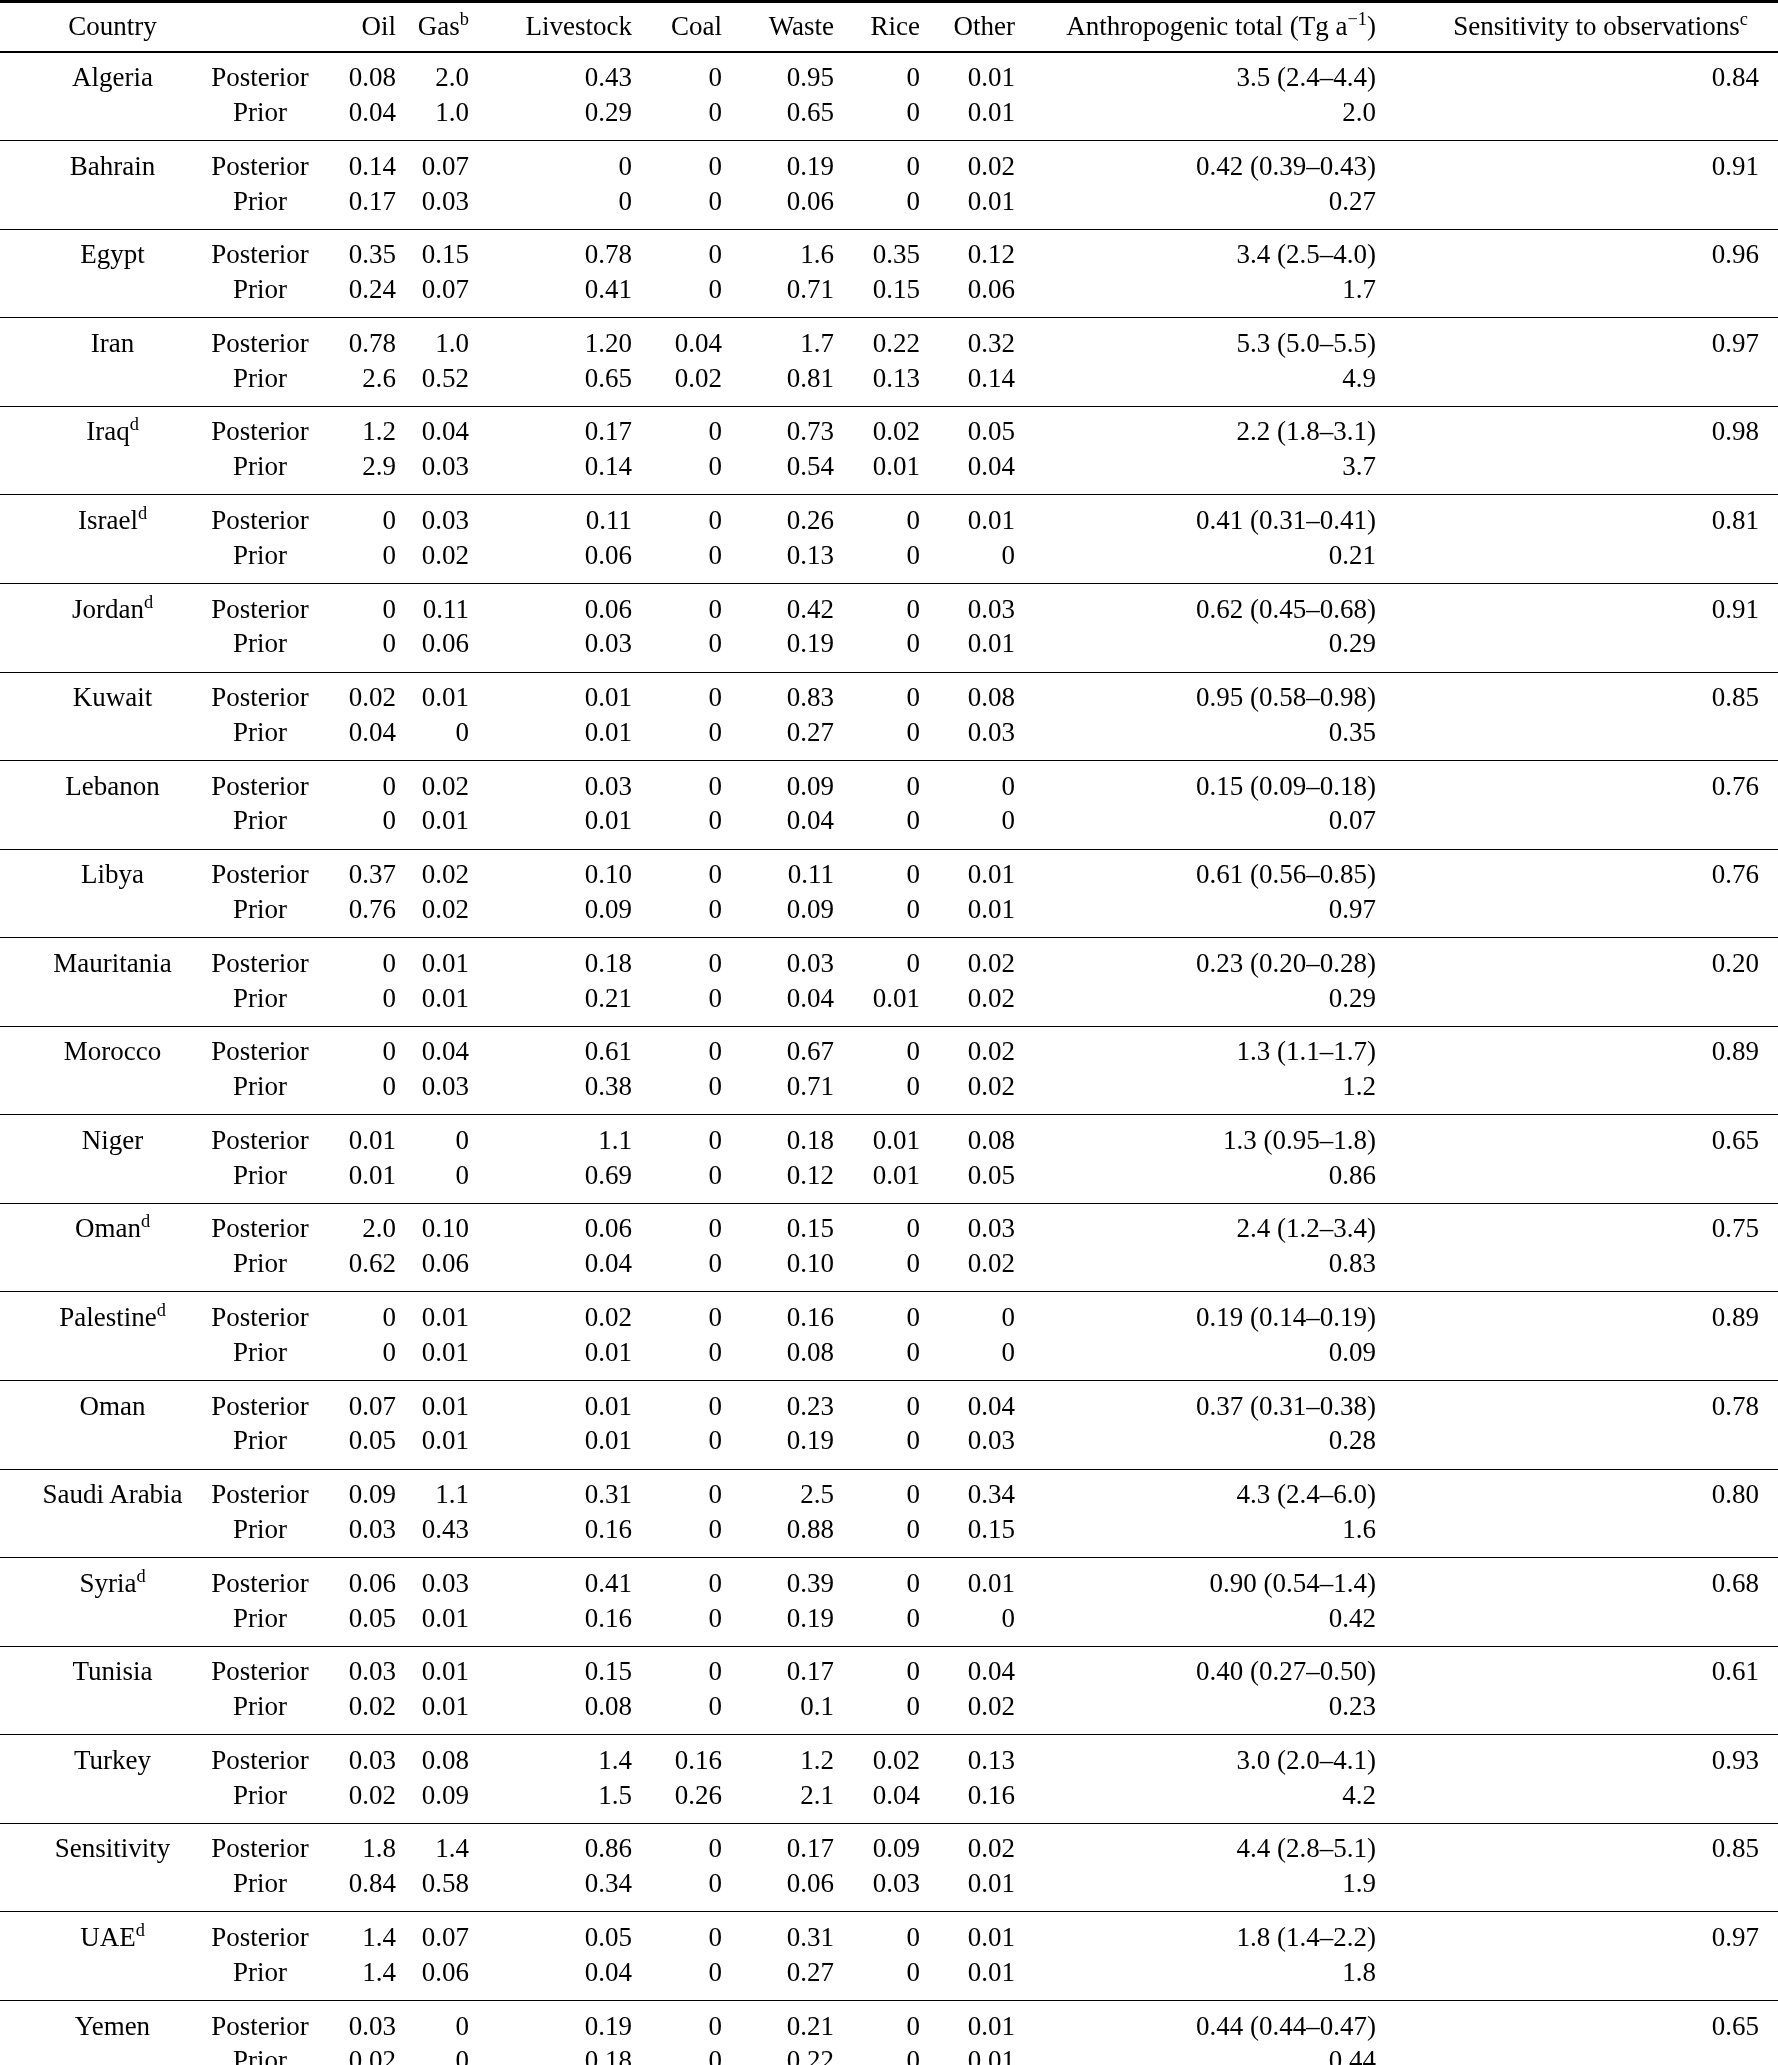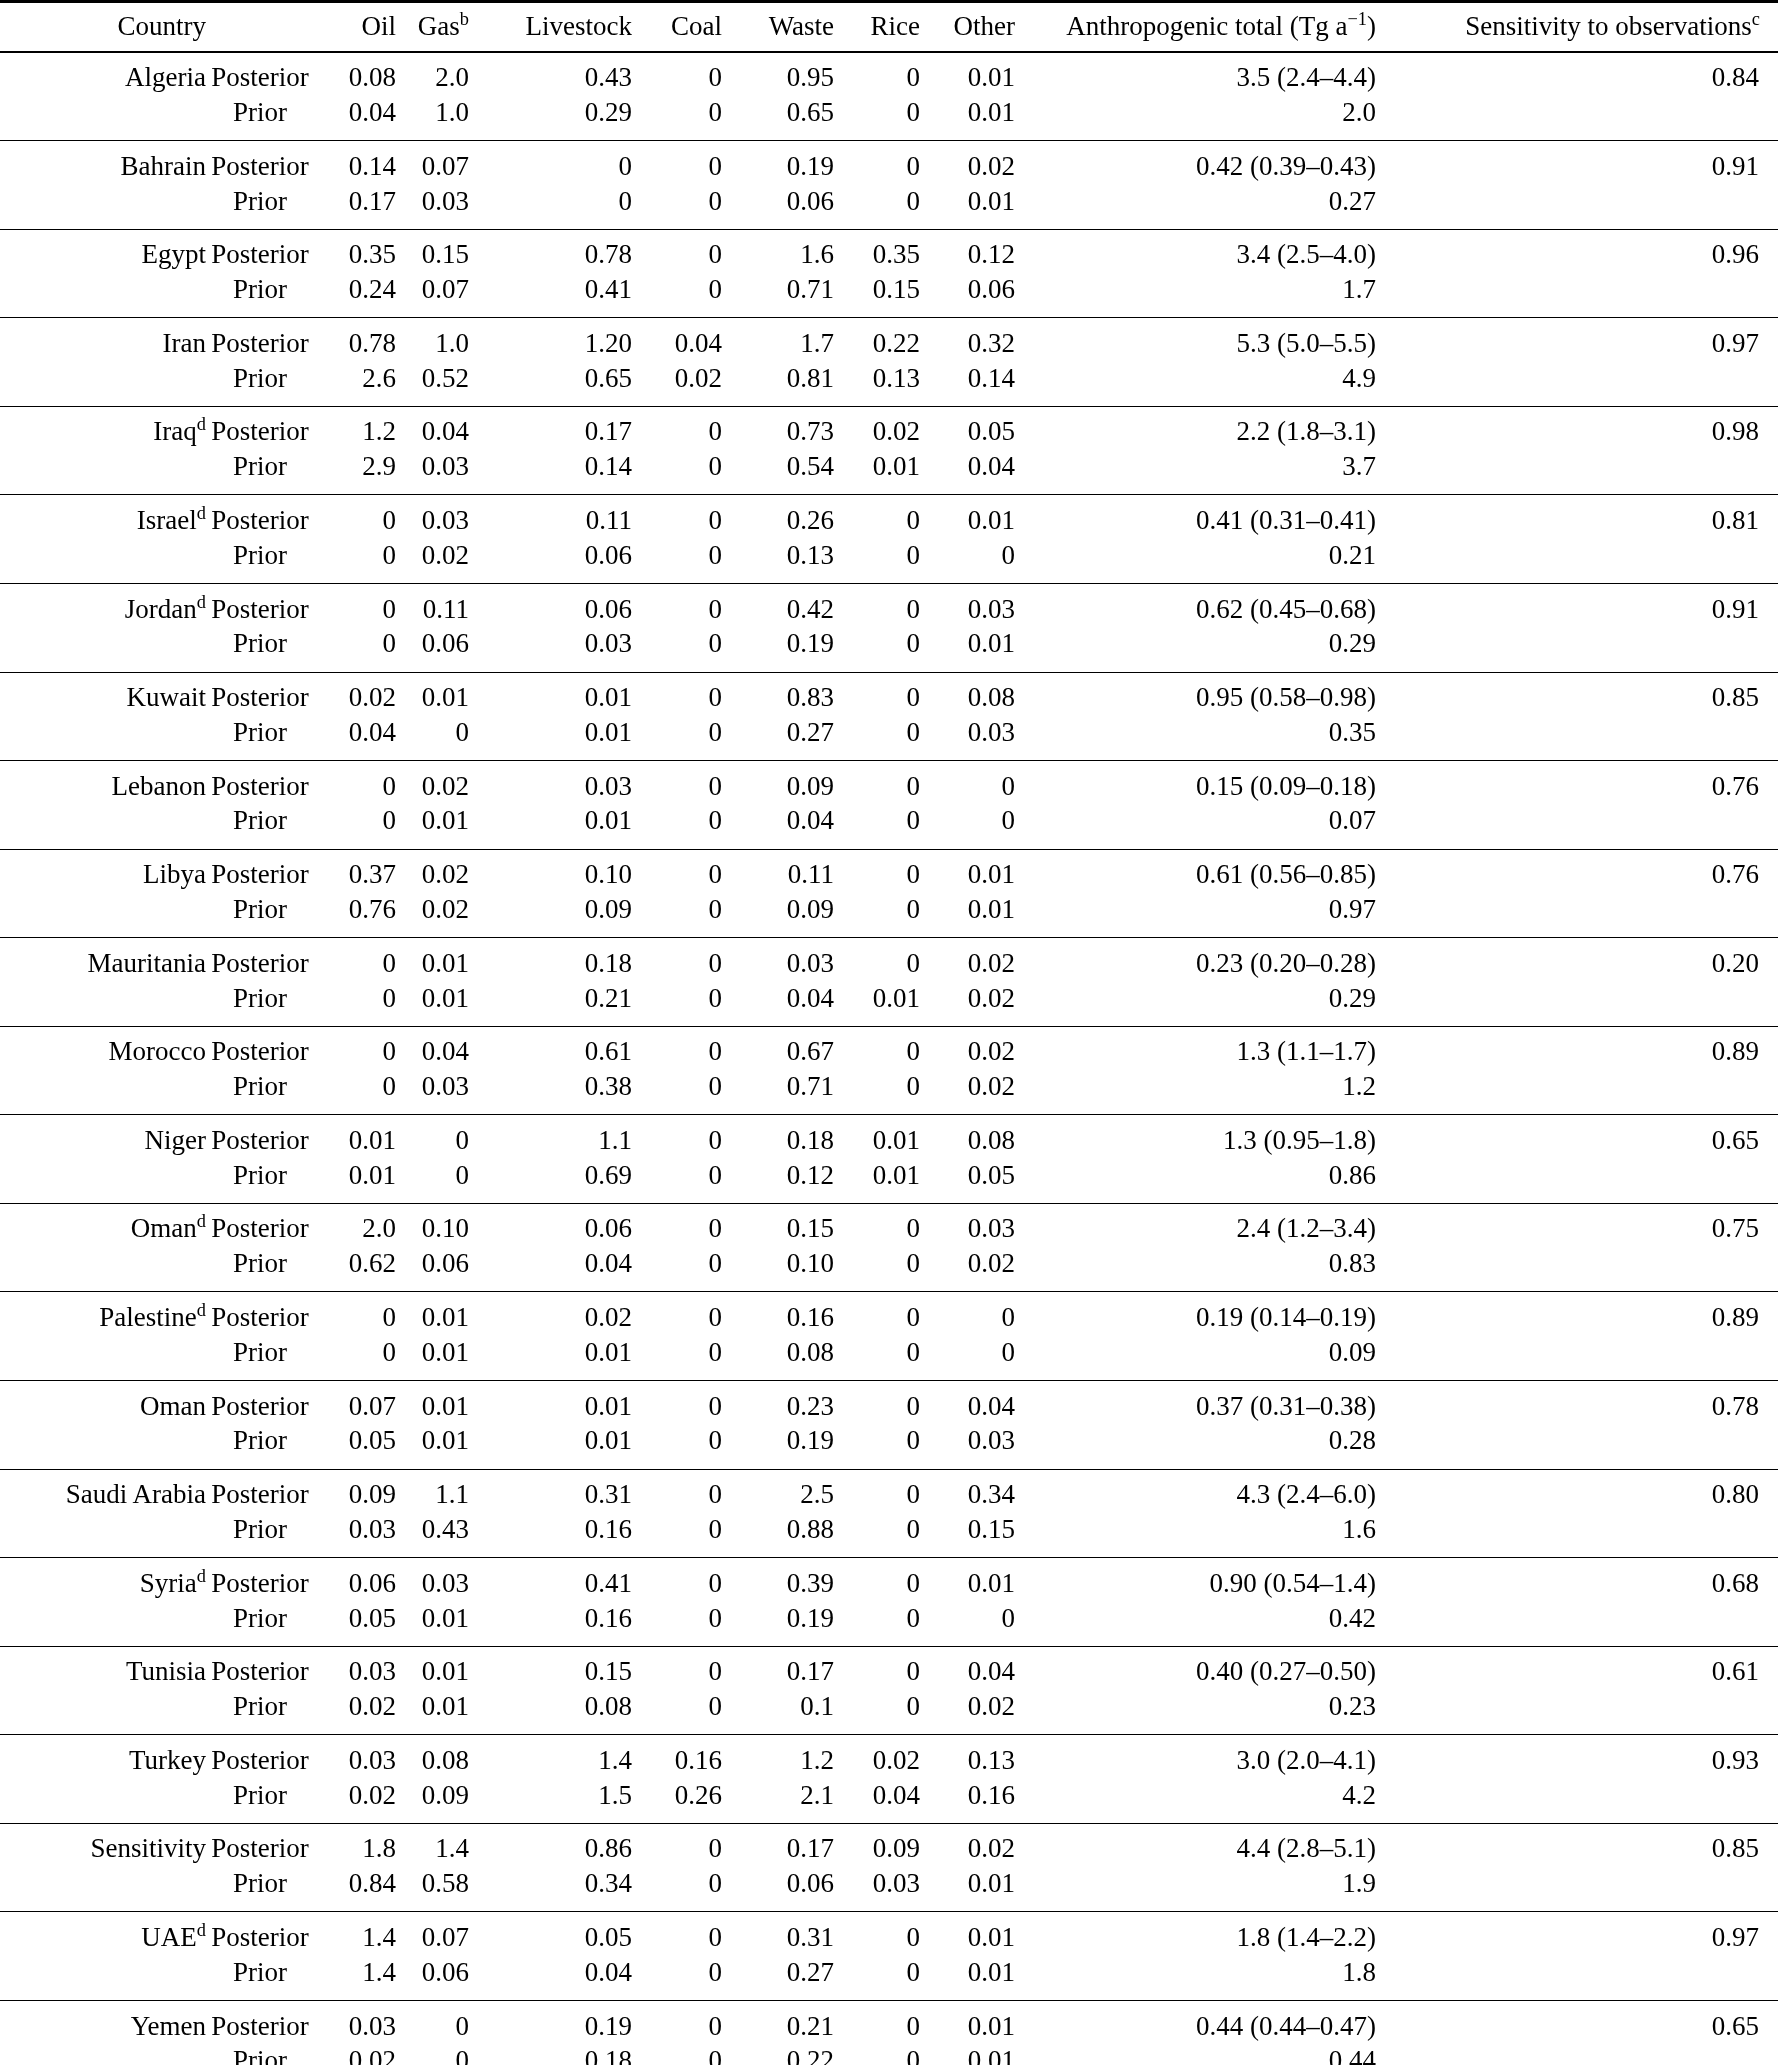"Country" .col-country { text-align: right -> center }
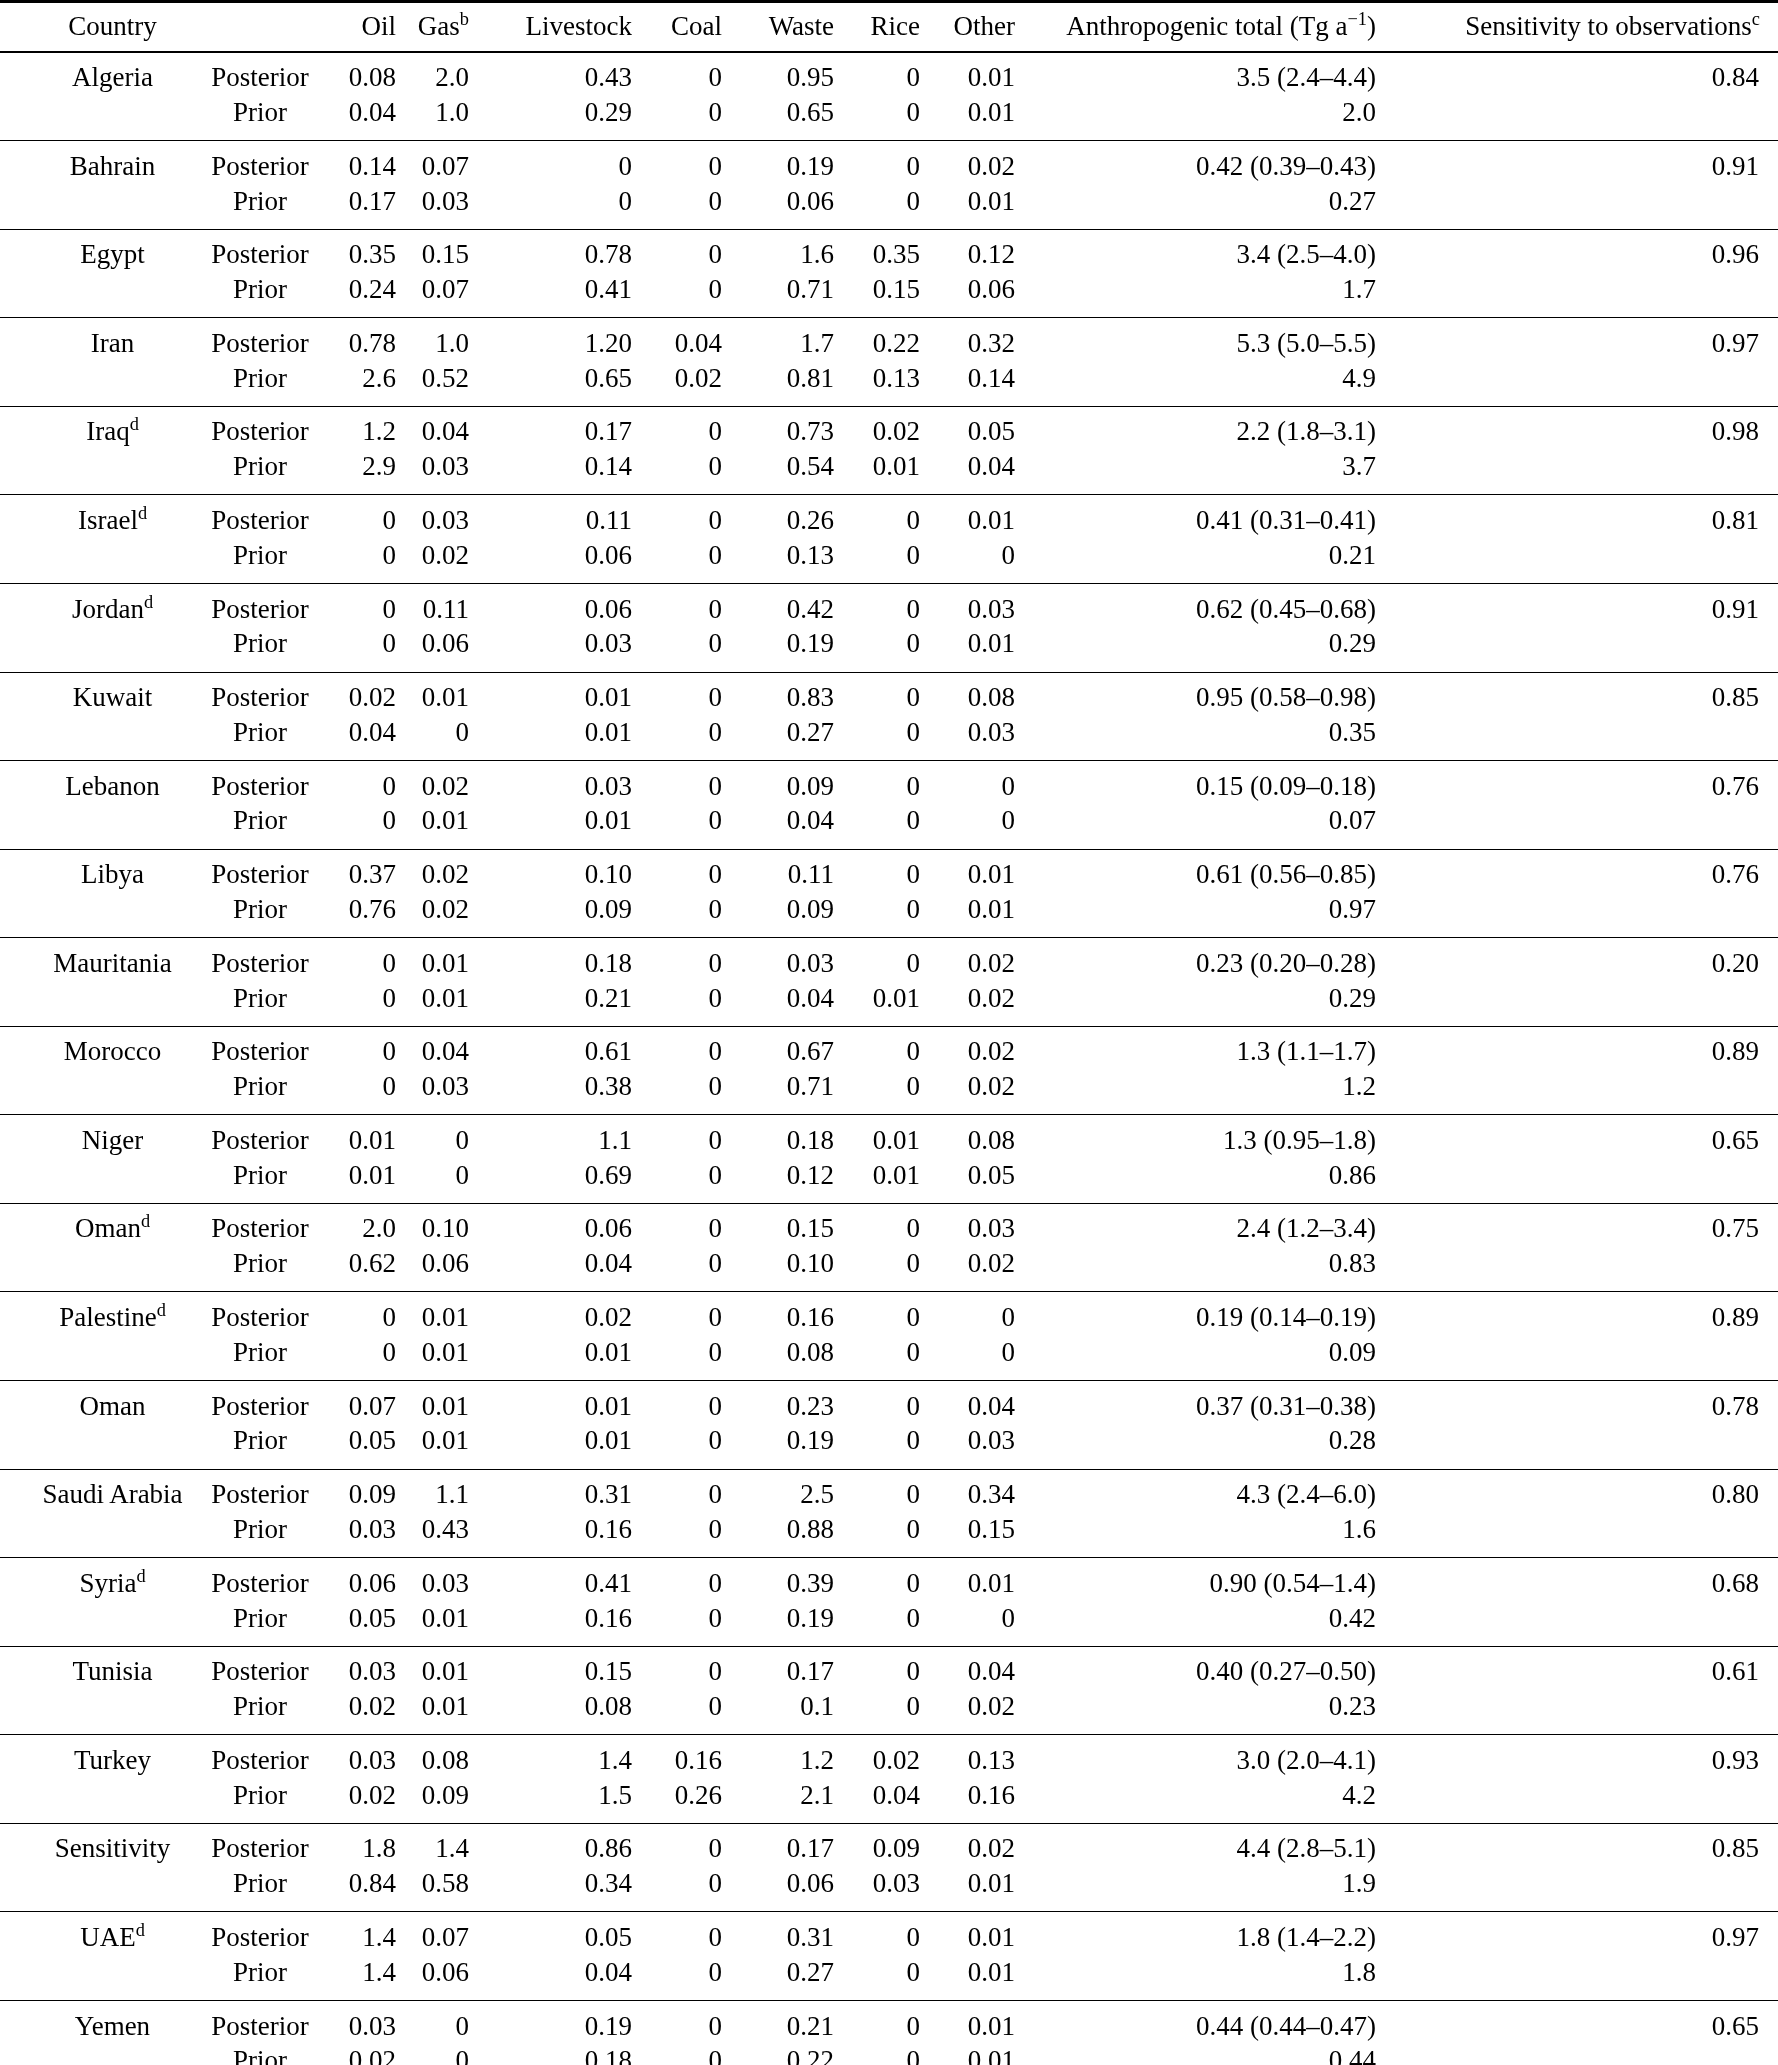"Sensitivity to observationsc" th.col-sensitivity { padding-right: 18px -> 30px }
